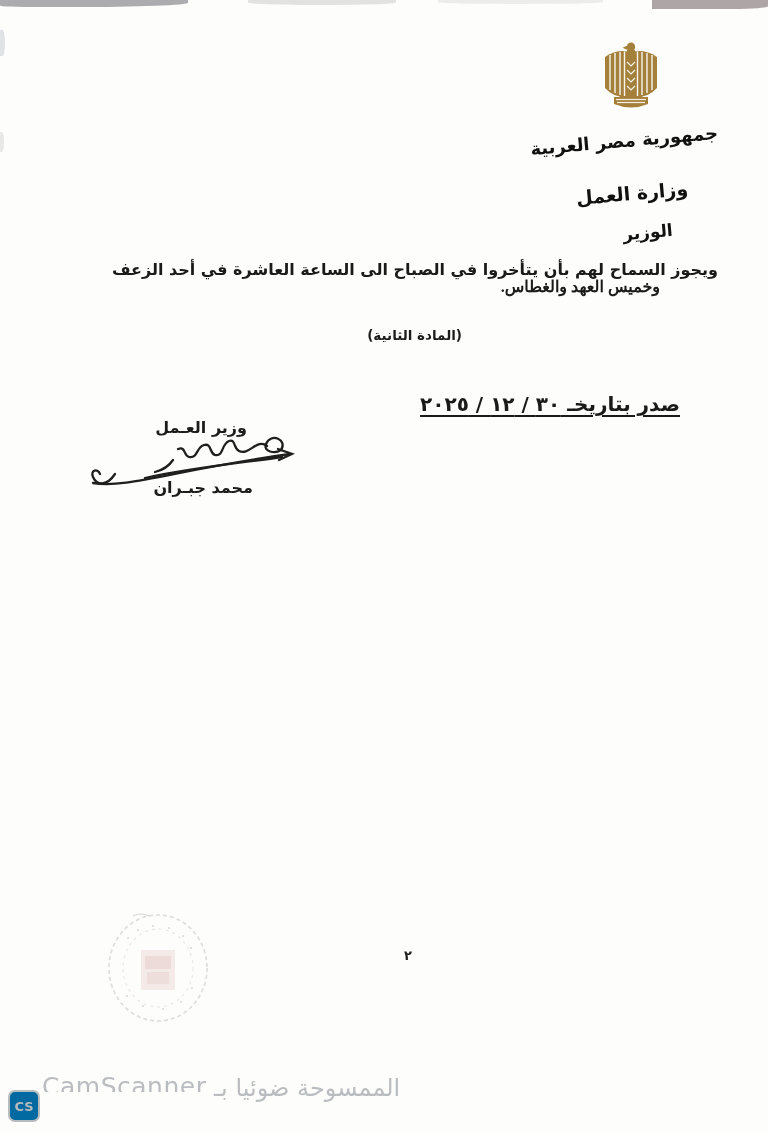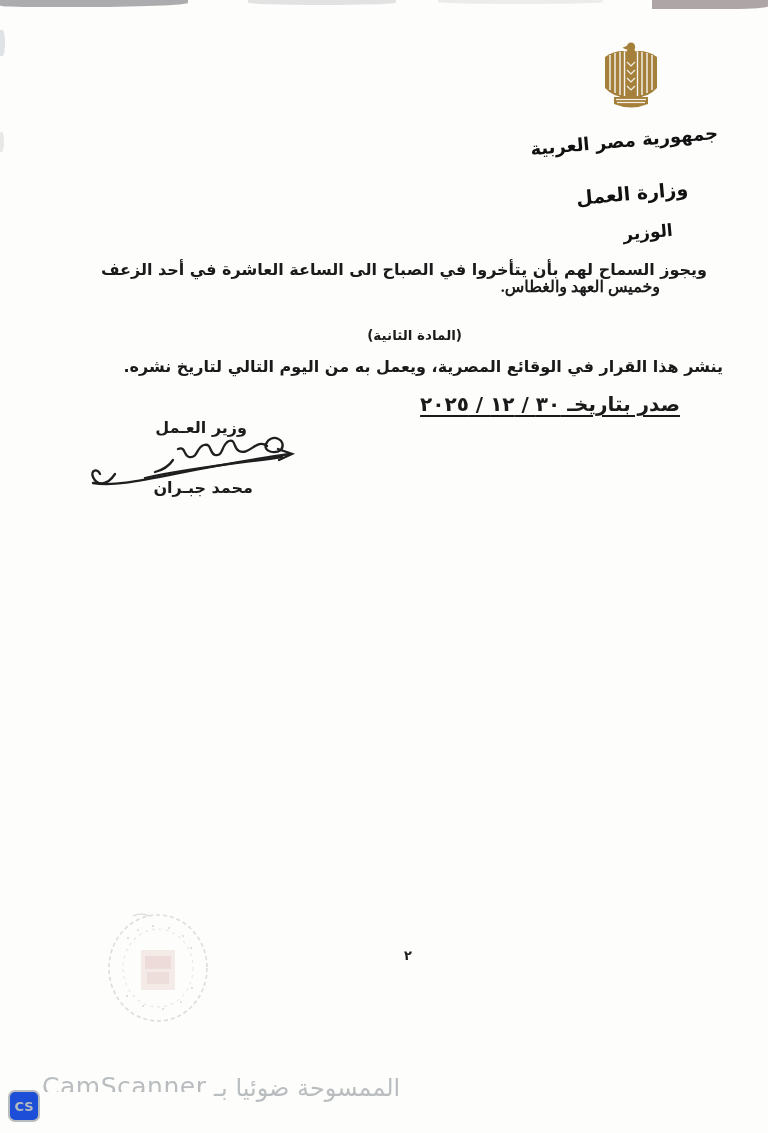"ويجوز السماح لهم بأن يتأخروا" .p1 { right: 61px -> 50px }
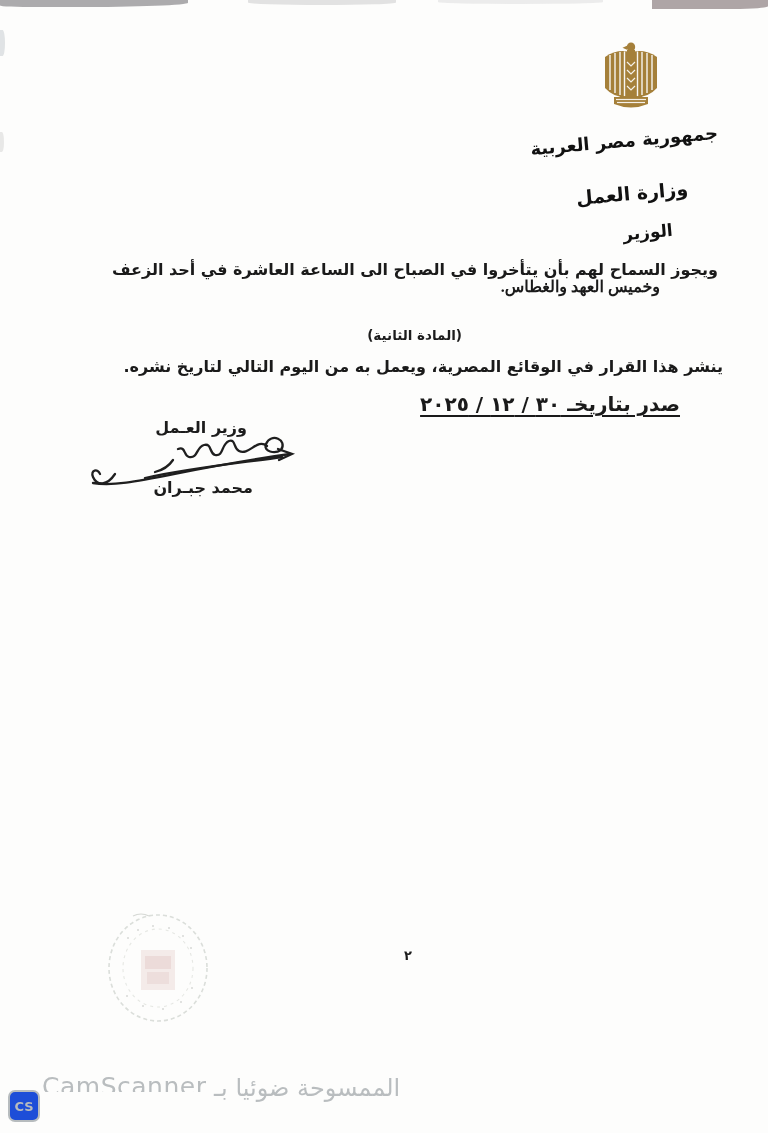"ينشر هذا القرار في الوقائع" div.bodyline { html: <div>ينشر هذا القرار في الوقائع المصرية، ويعمل به من اليوم التالي لتاريخ نشره.</div> -> none }
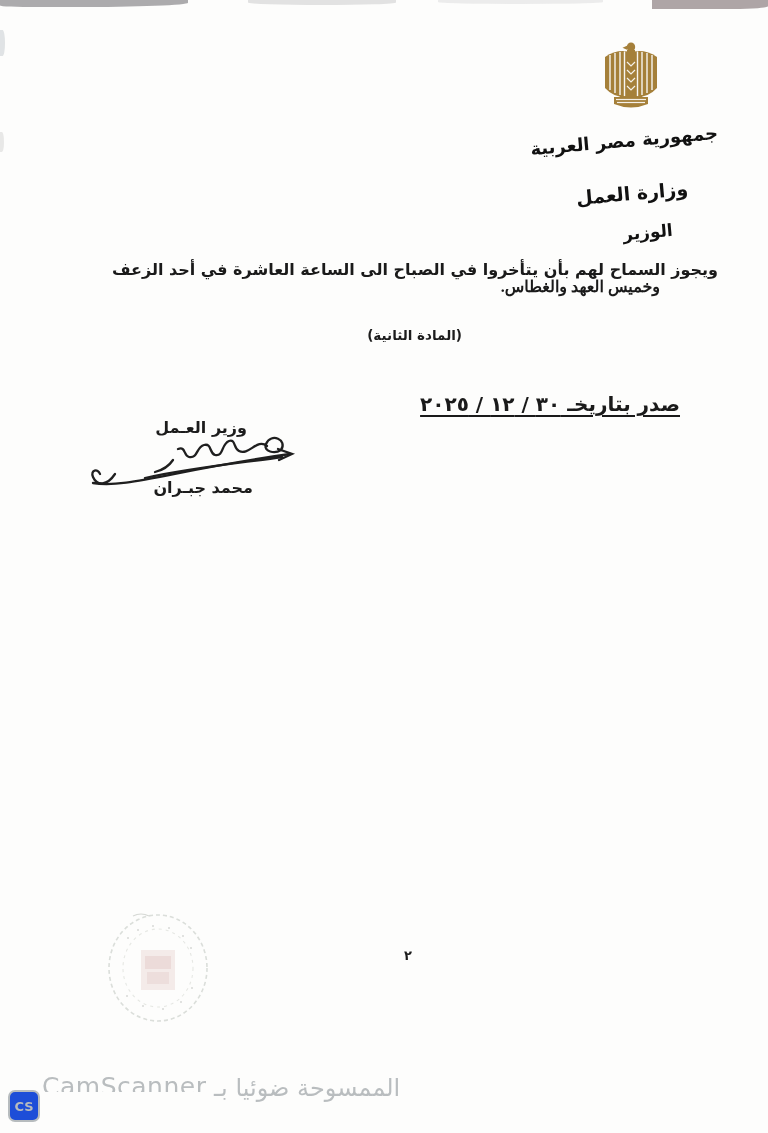"CS" .cs-icon { background: #1d4ed8 -> #0369a1 }
